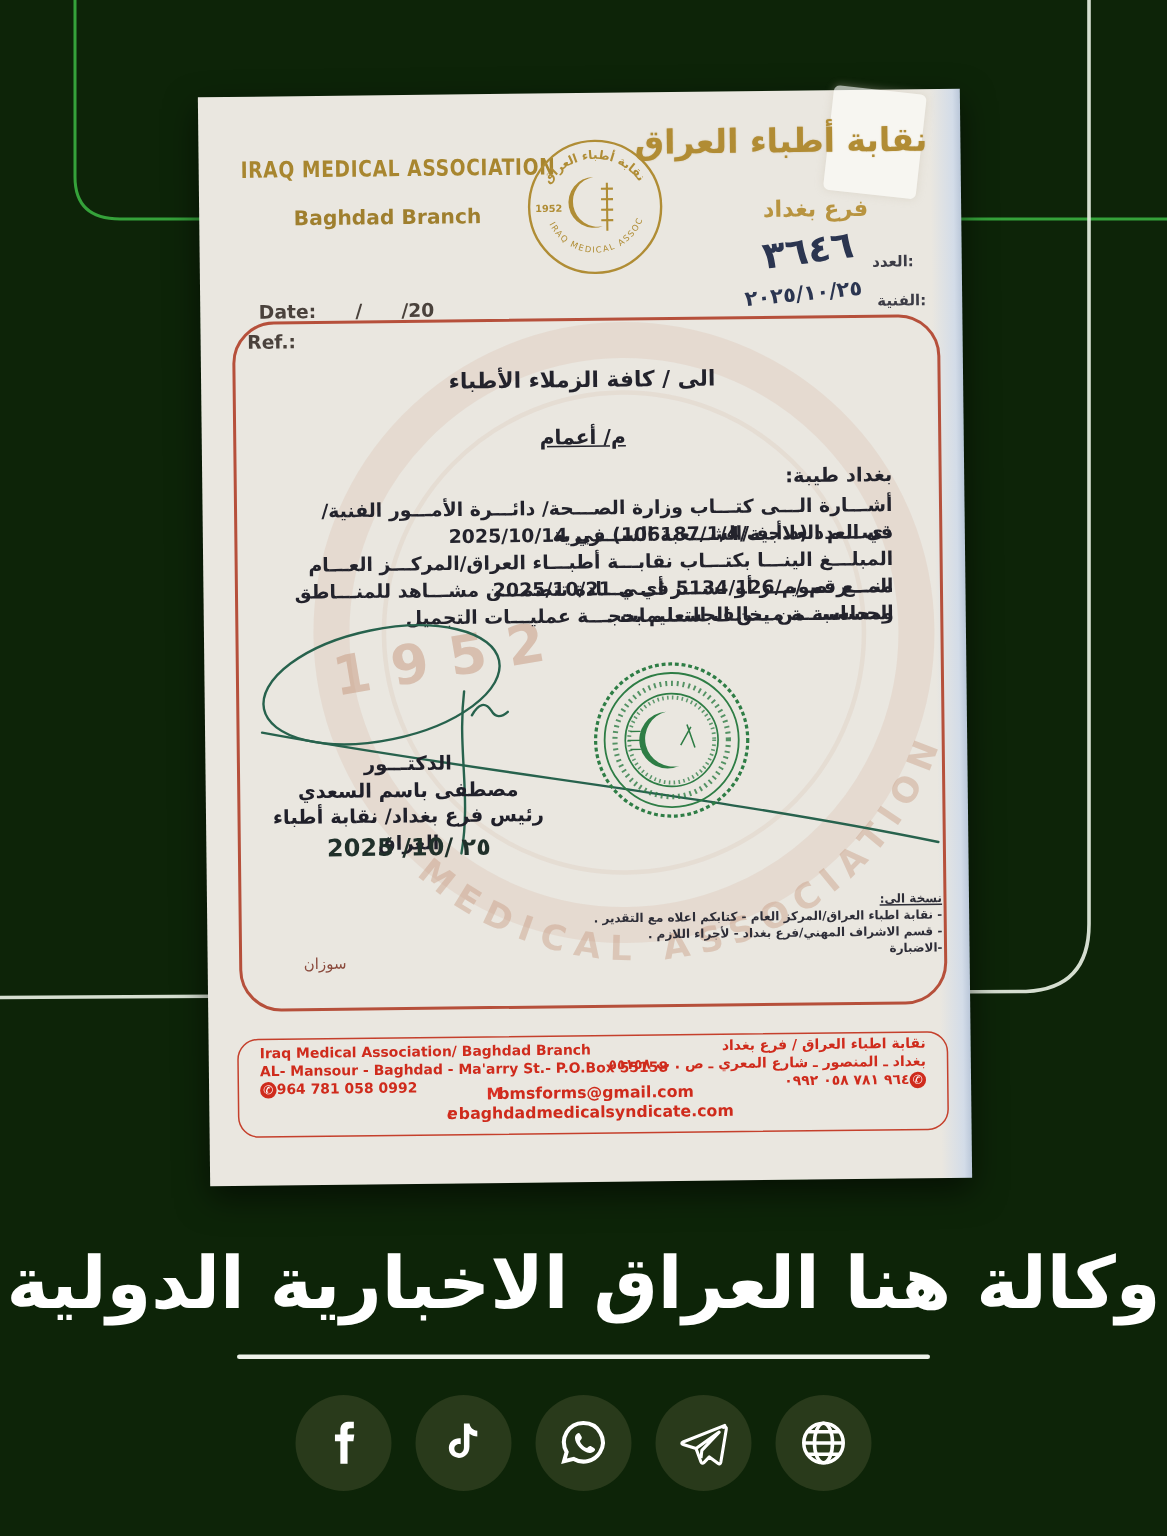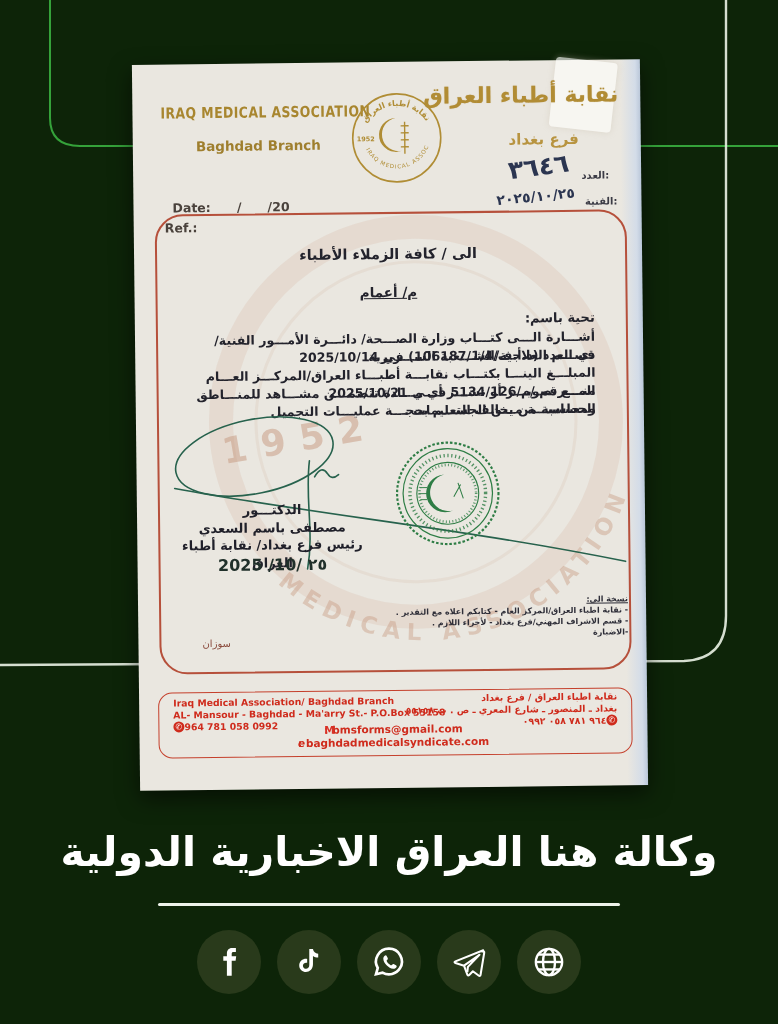"تحية باسم:" div.body-text { text: تحية باسم -> بغداد طيبة }
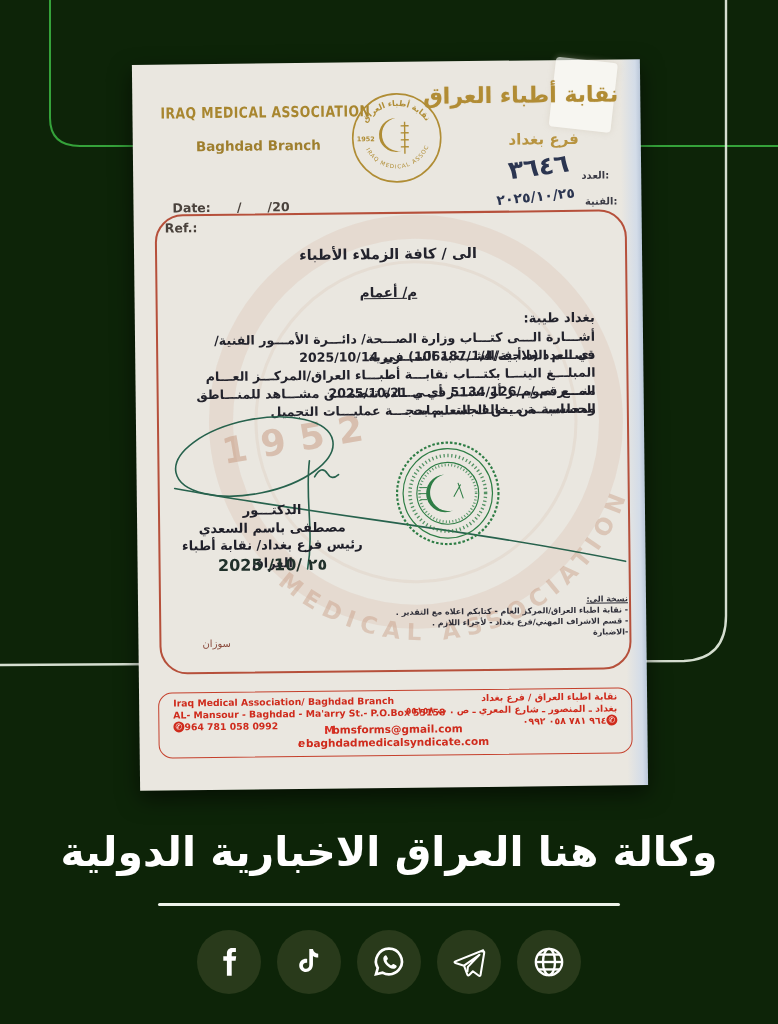"وكالة هنا العراق الاخبارية الدولية" .agency-title { font-size: 41px -> 48px }
